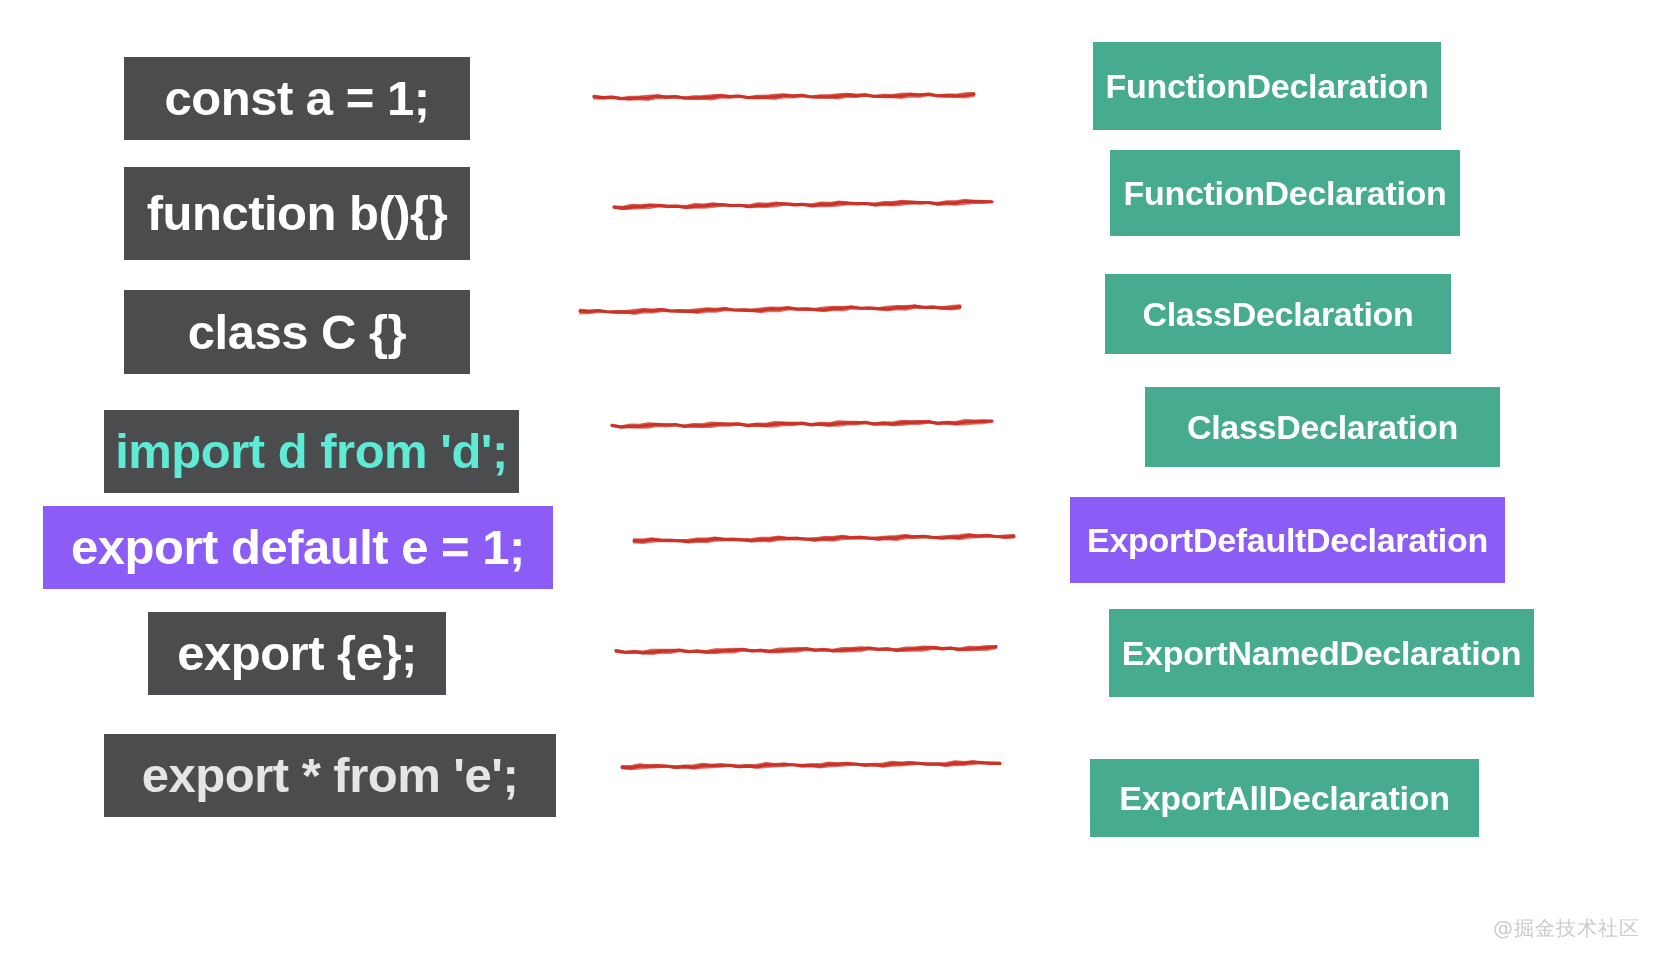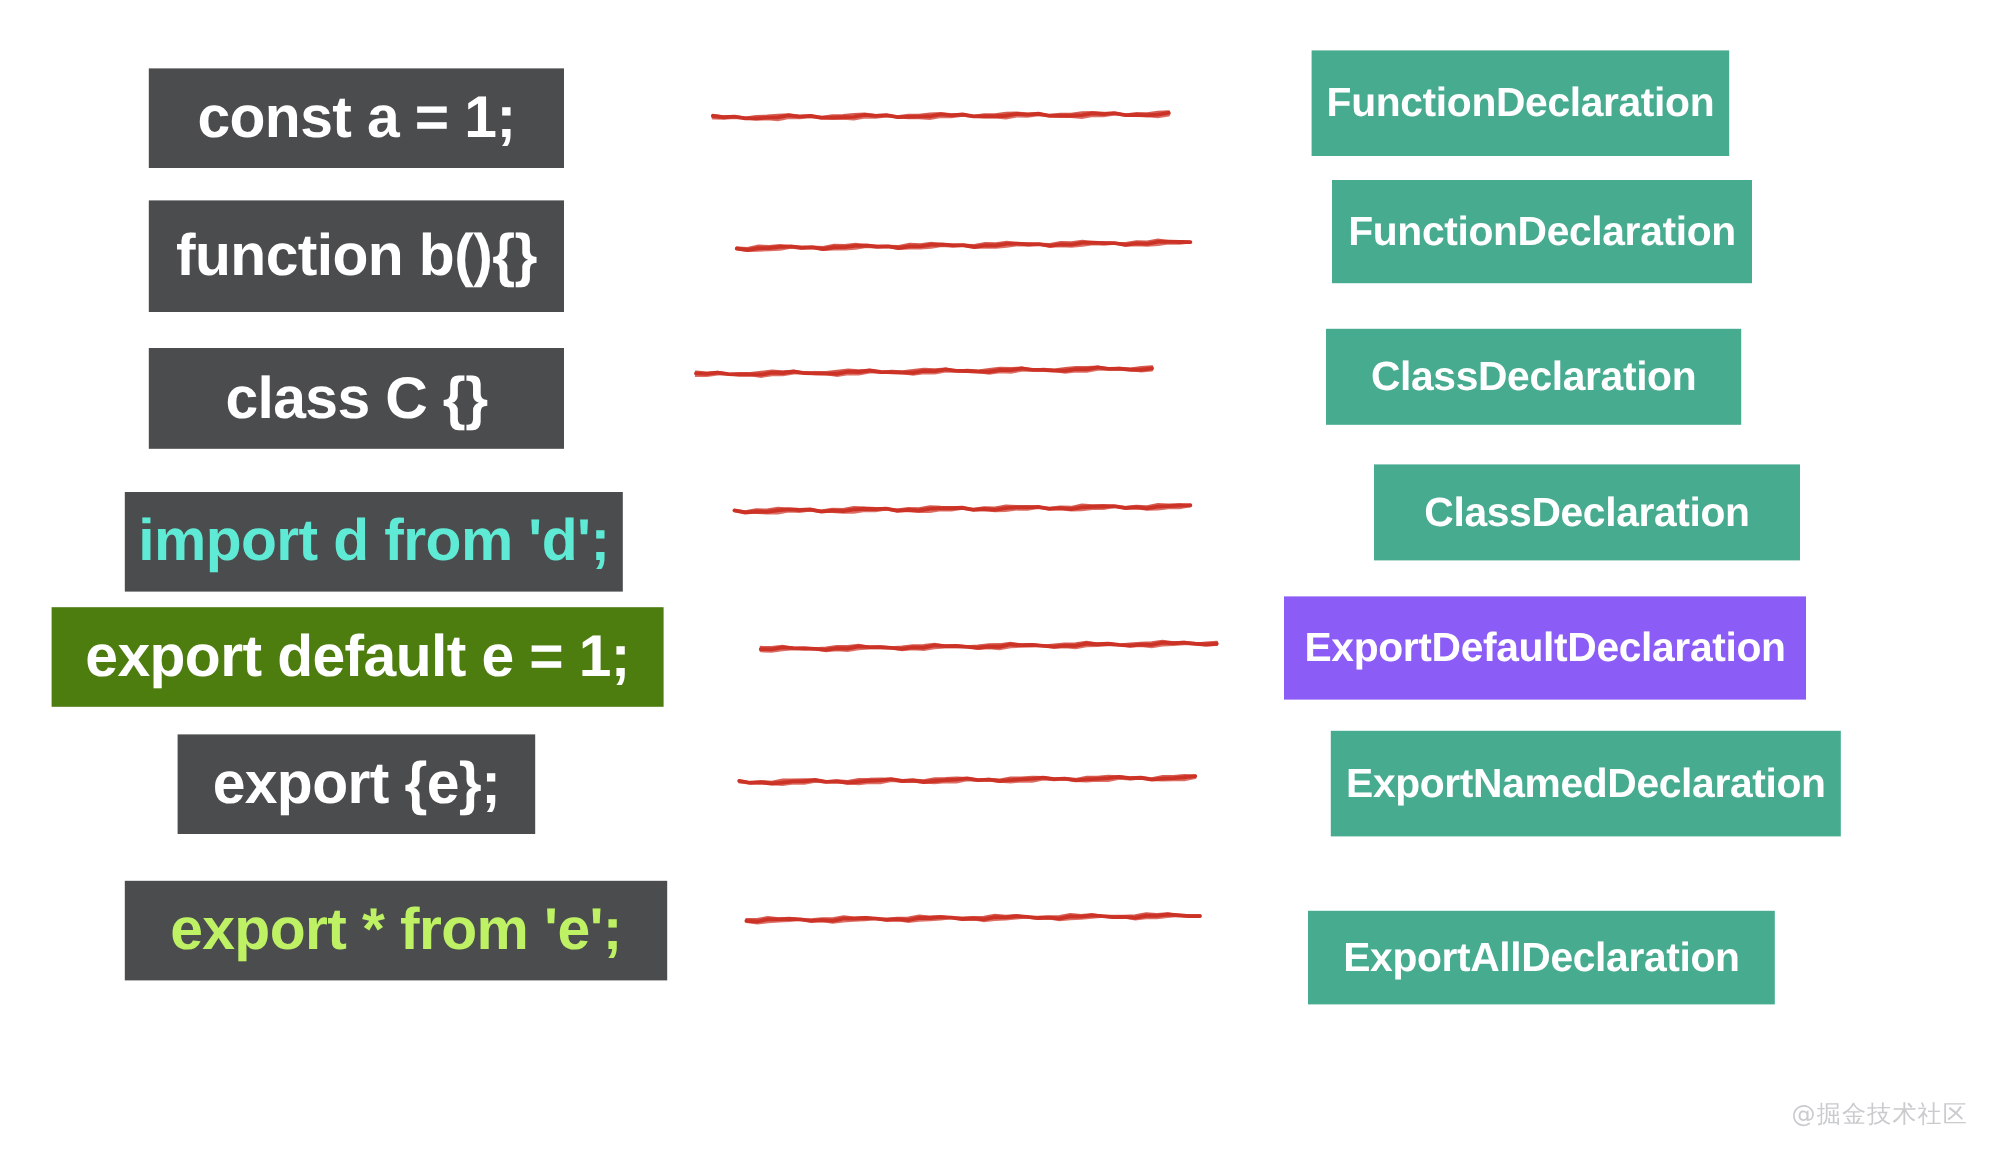"export default e = 1;" div.code-chip { background: #4d7c0f -> #8b5cf6 }
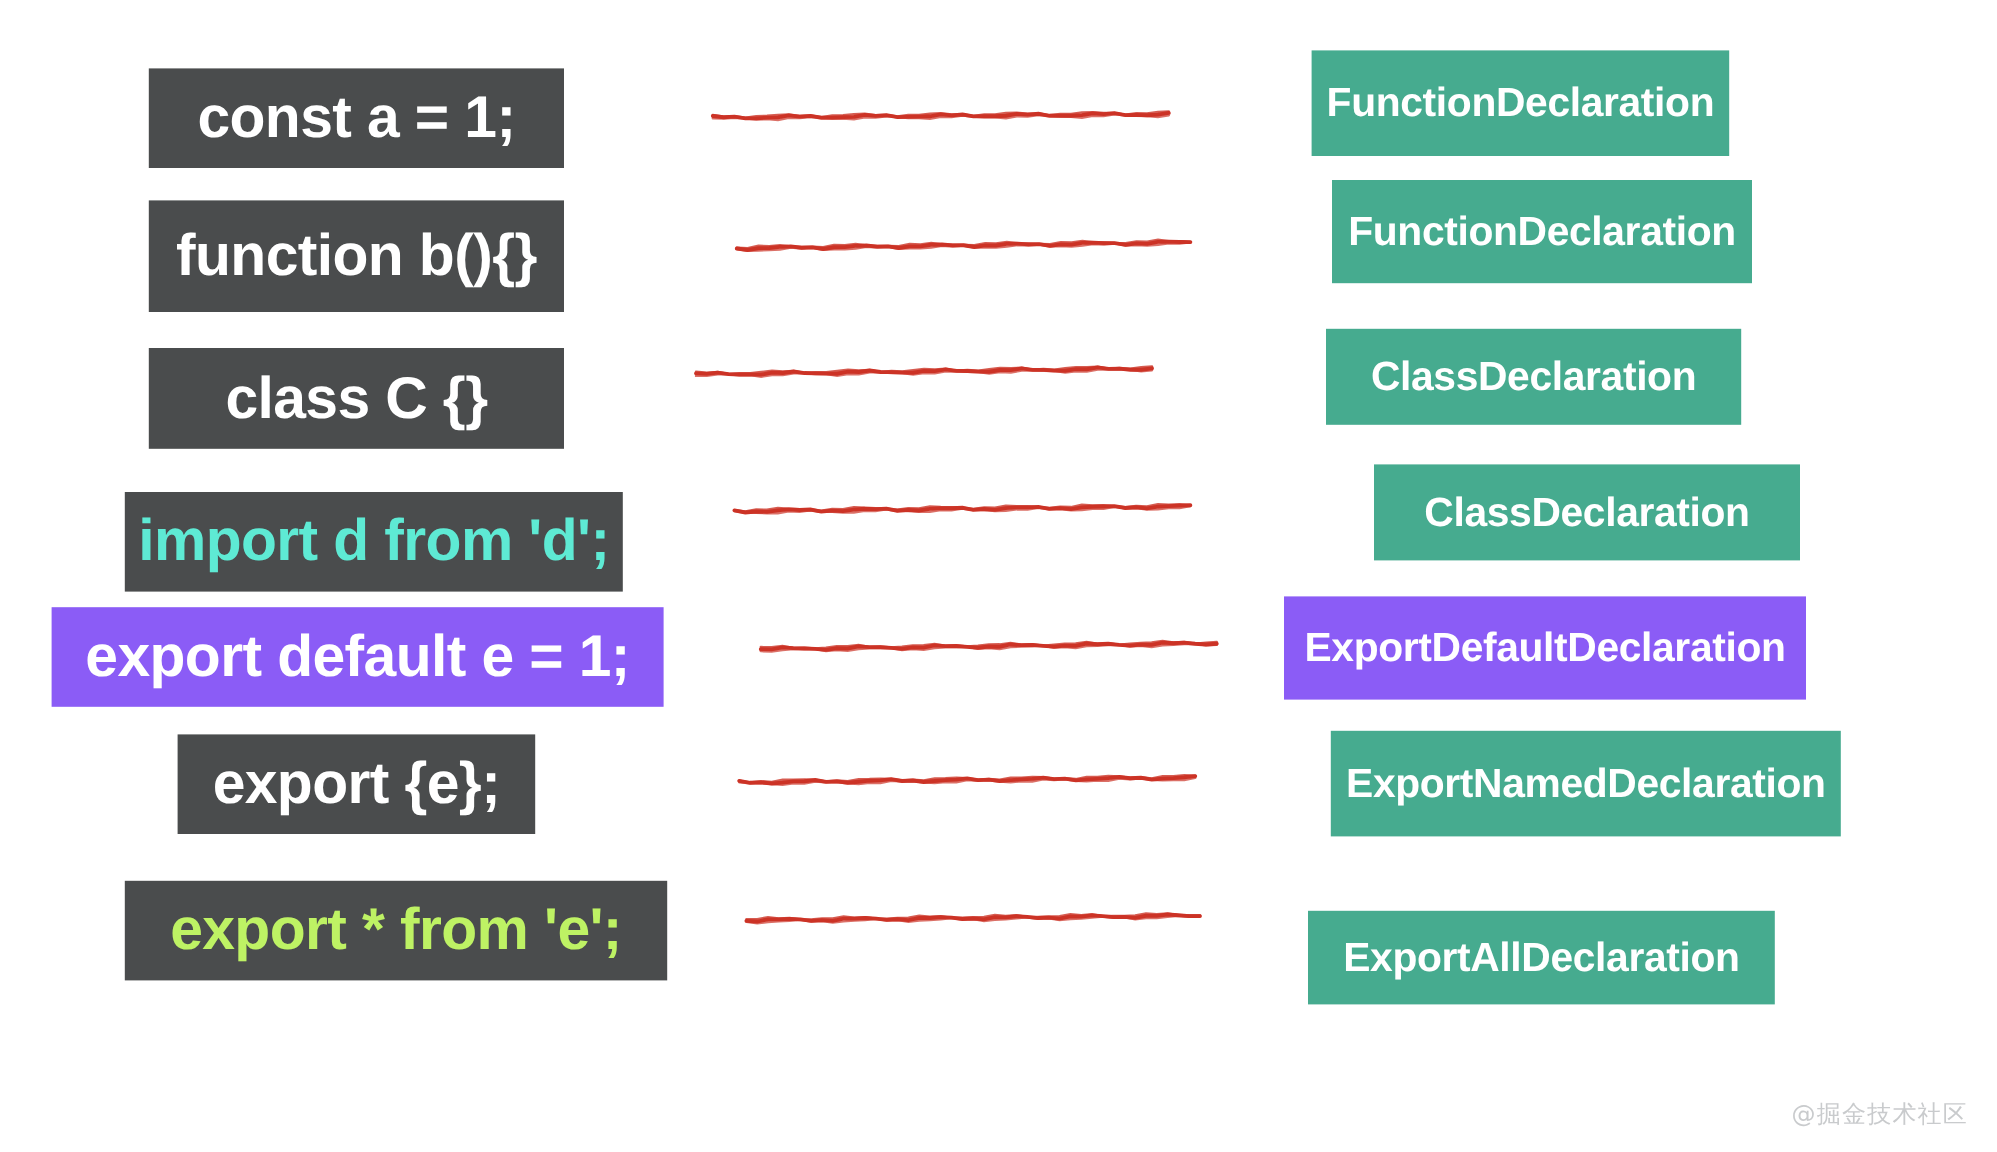"export * from 'e';" div.code-chip { color: #bef264 -> #e5e5e5 }
